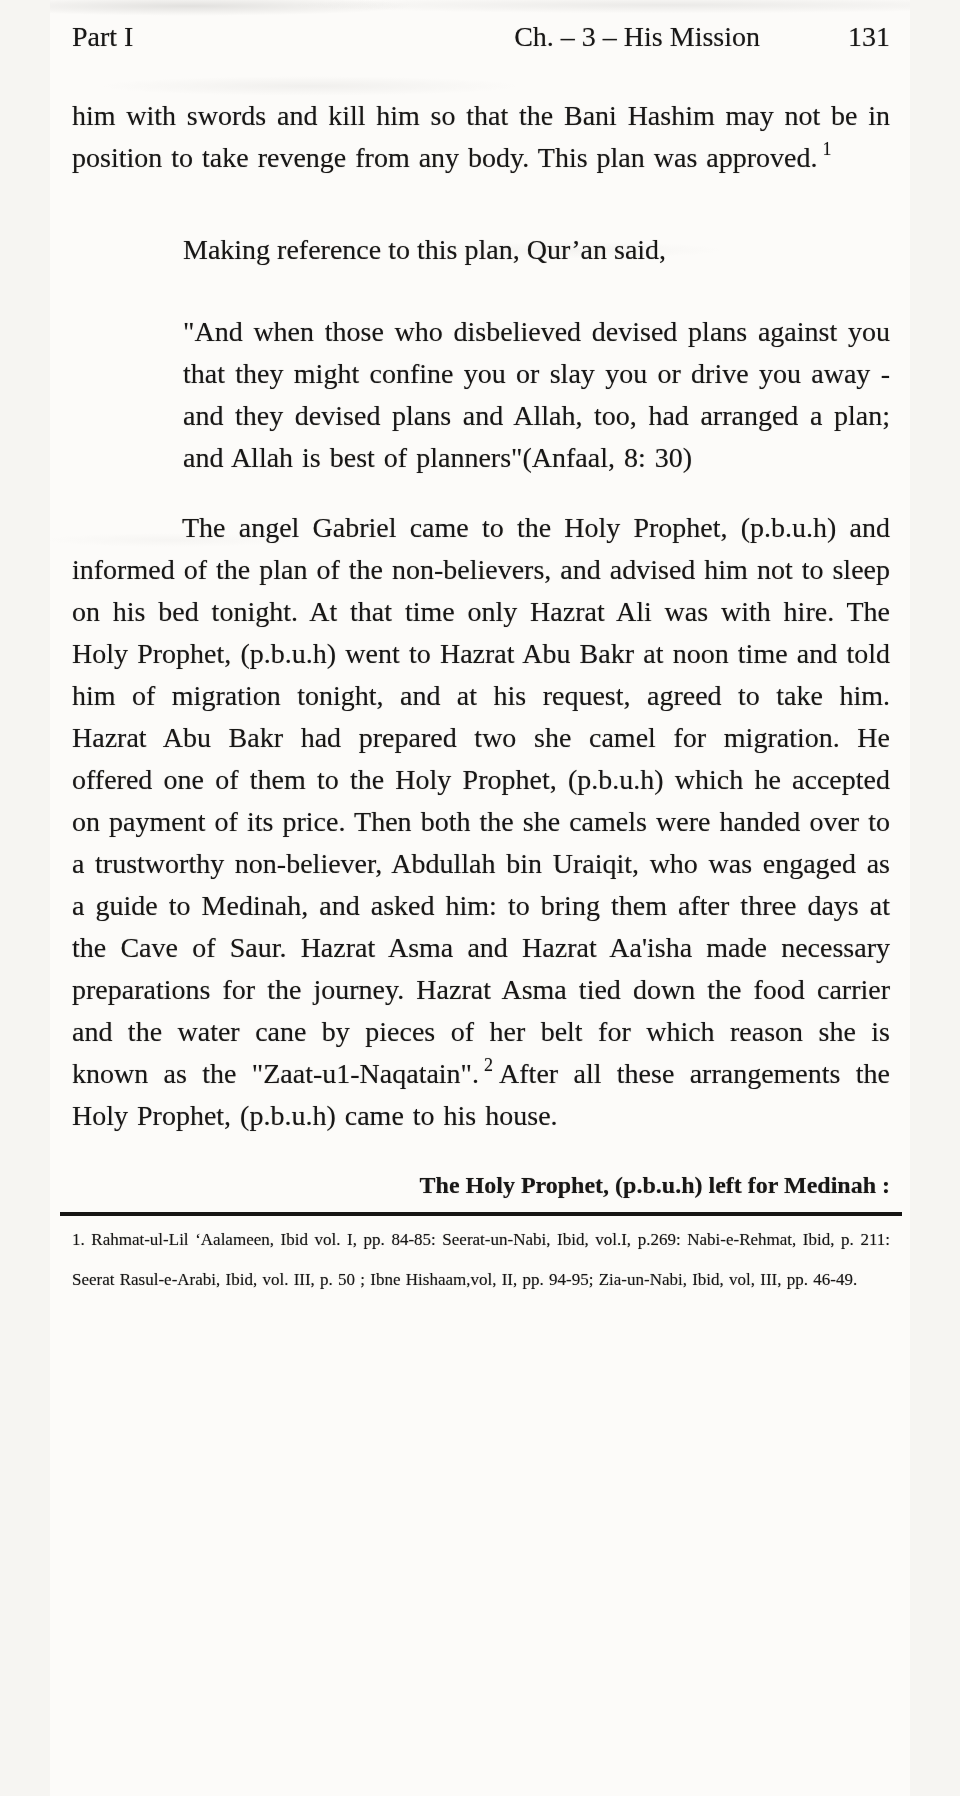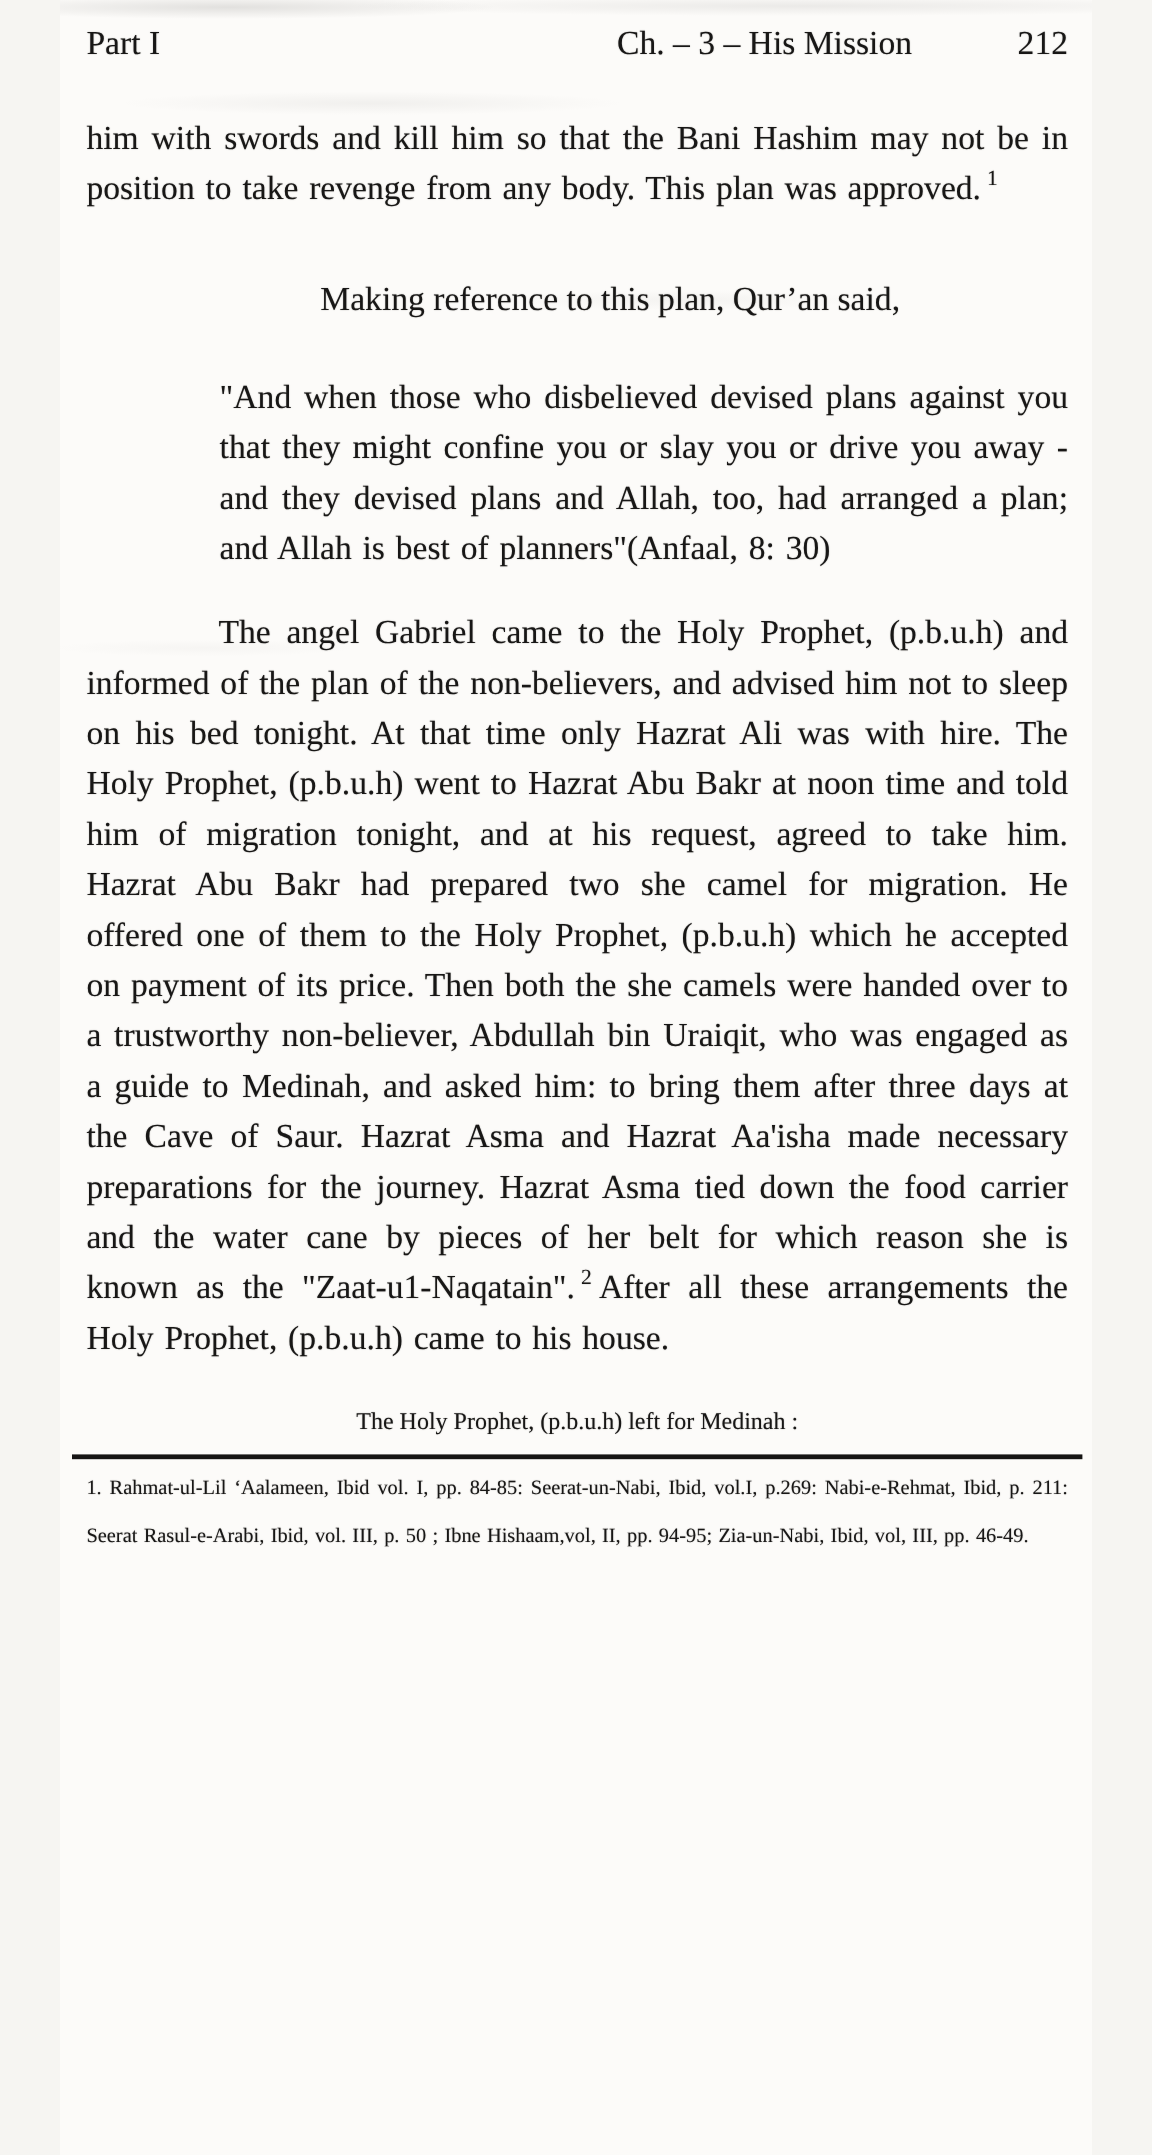"212" span.right { text: 212 -> 131 }
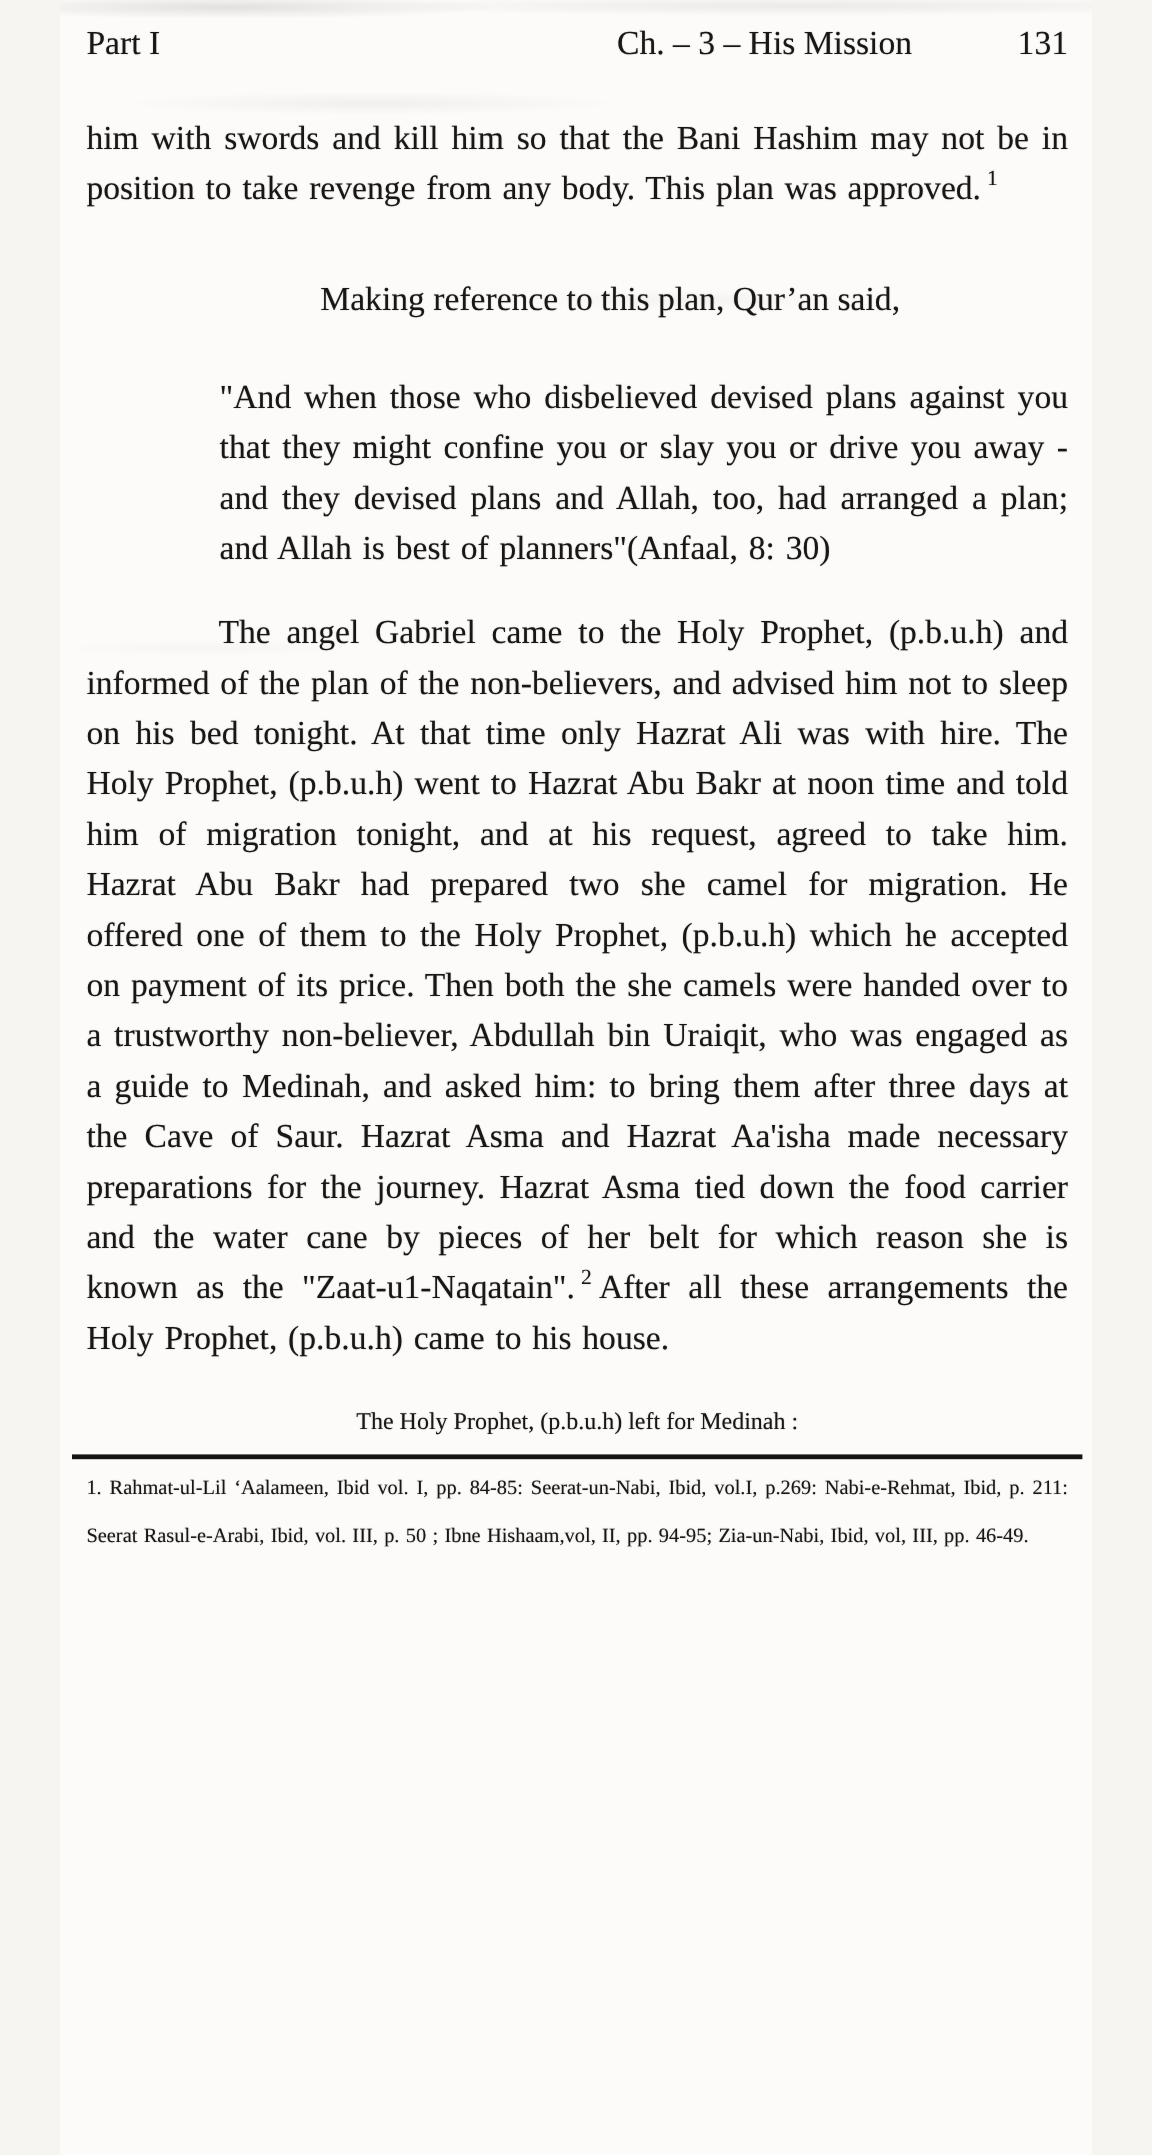"Making reference to this plan," .lead-in { margin-left: 55px -> 111px; text-align: center -> none }
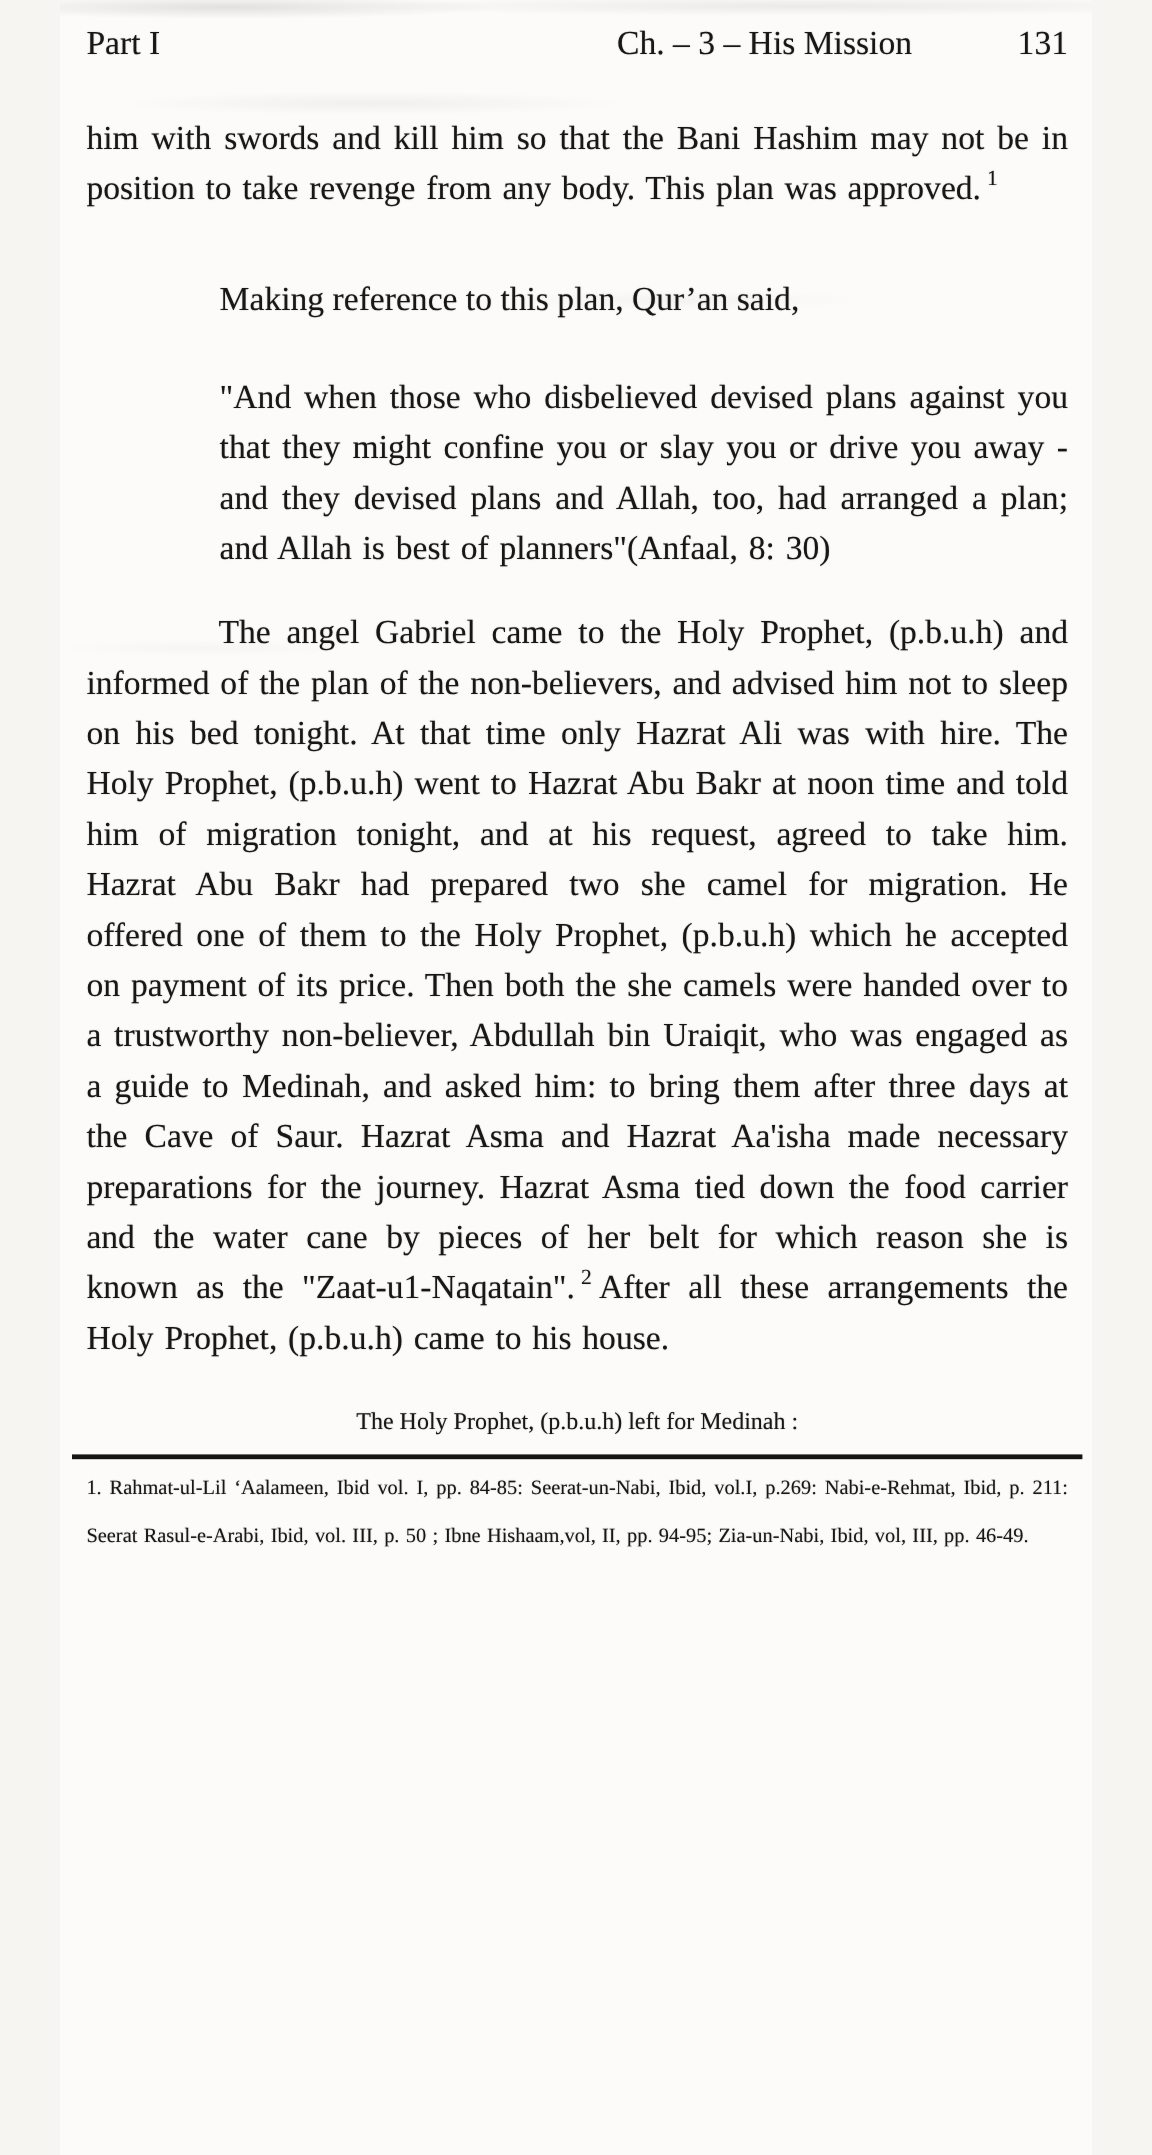"The Holy Prophet, (p.b.u.h) left" .section-heading { font-size: 20px -> 24px; font-weight: normal -> bold; text-align: center -> right }
